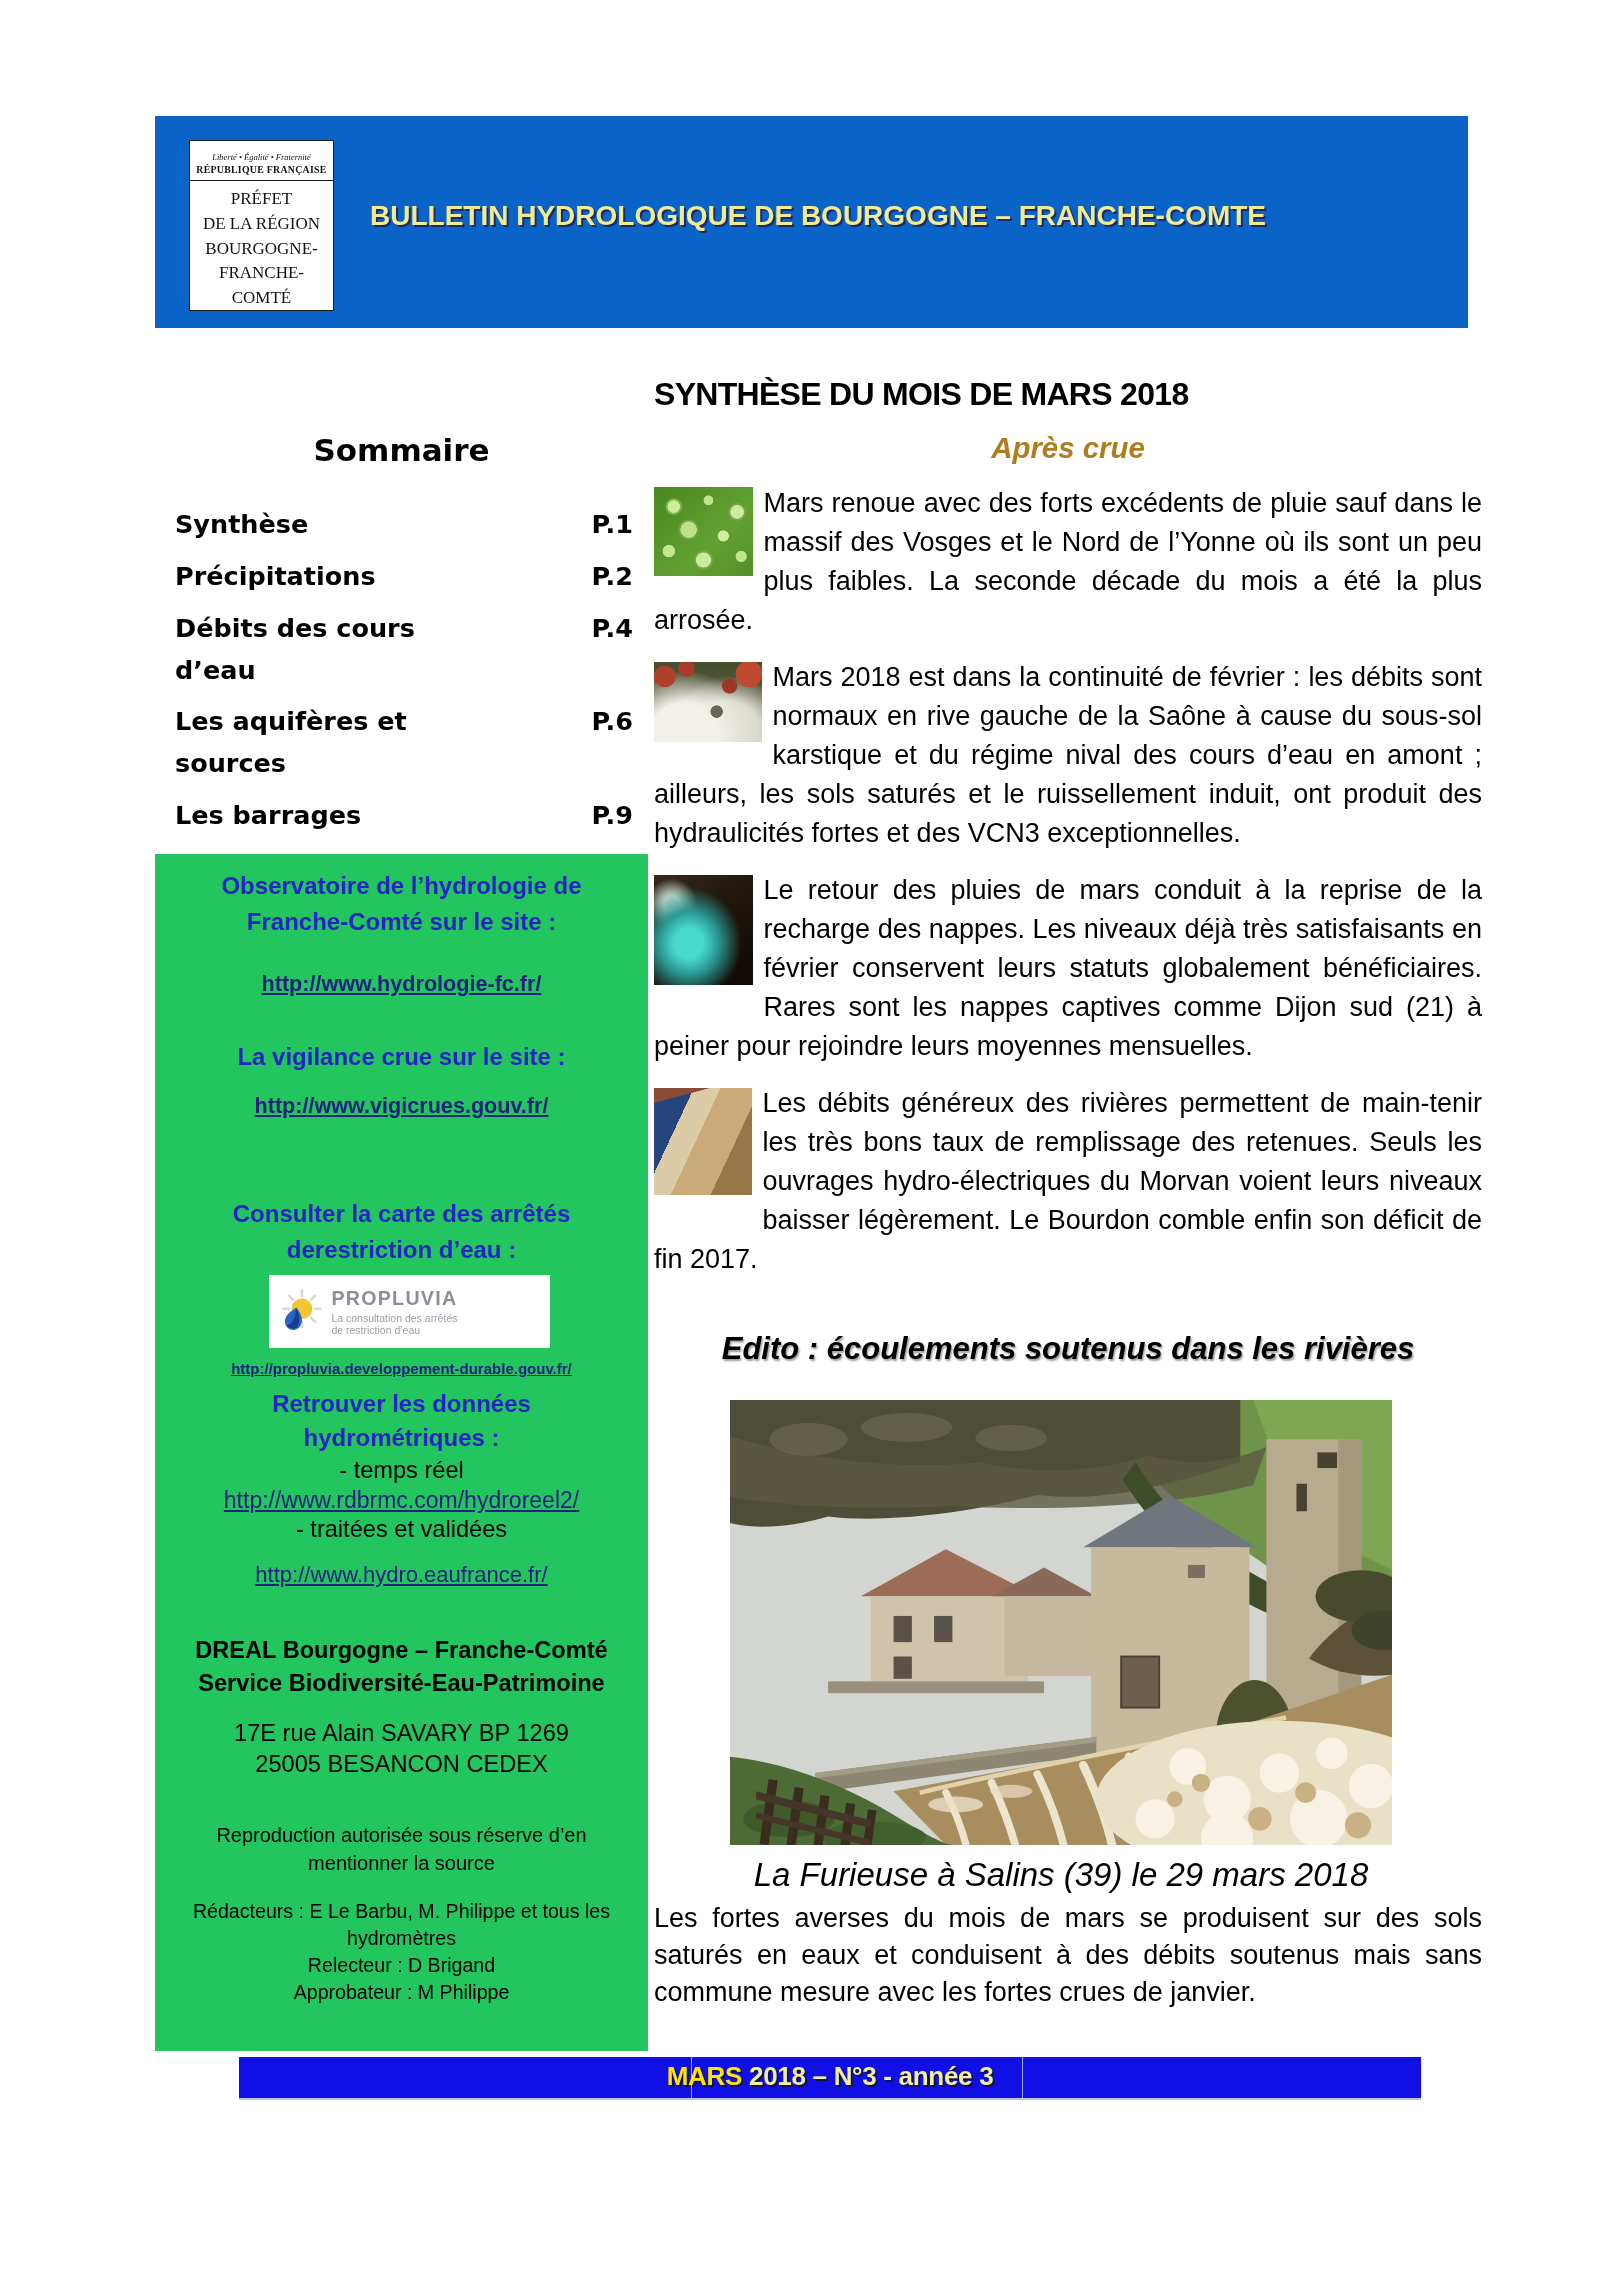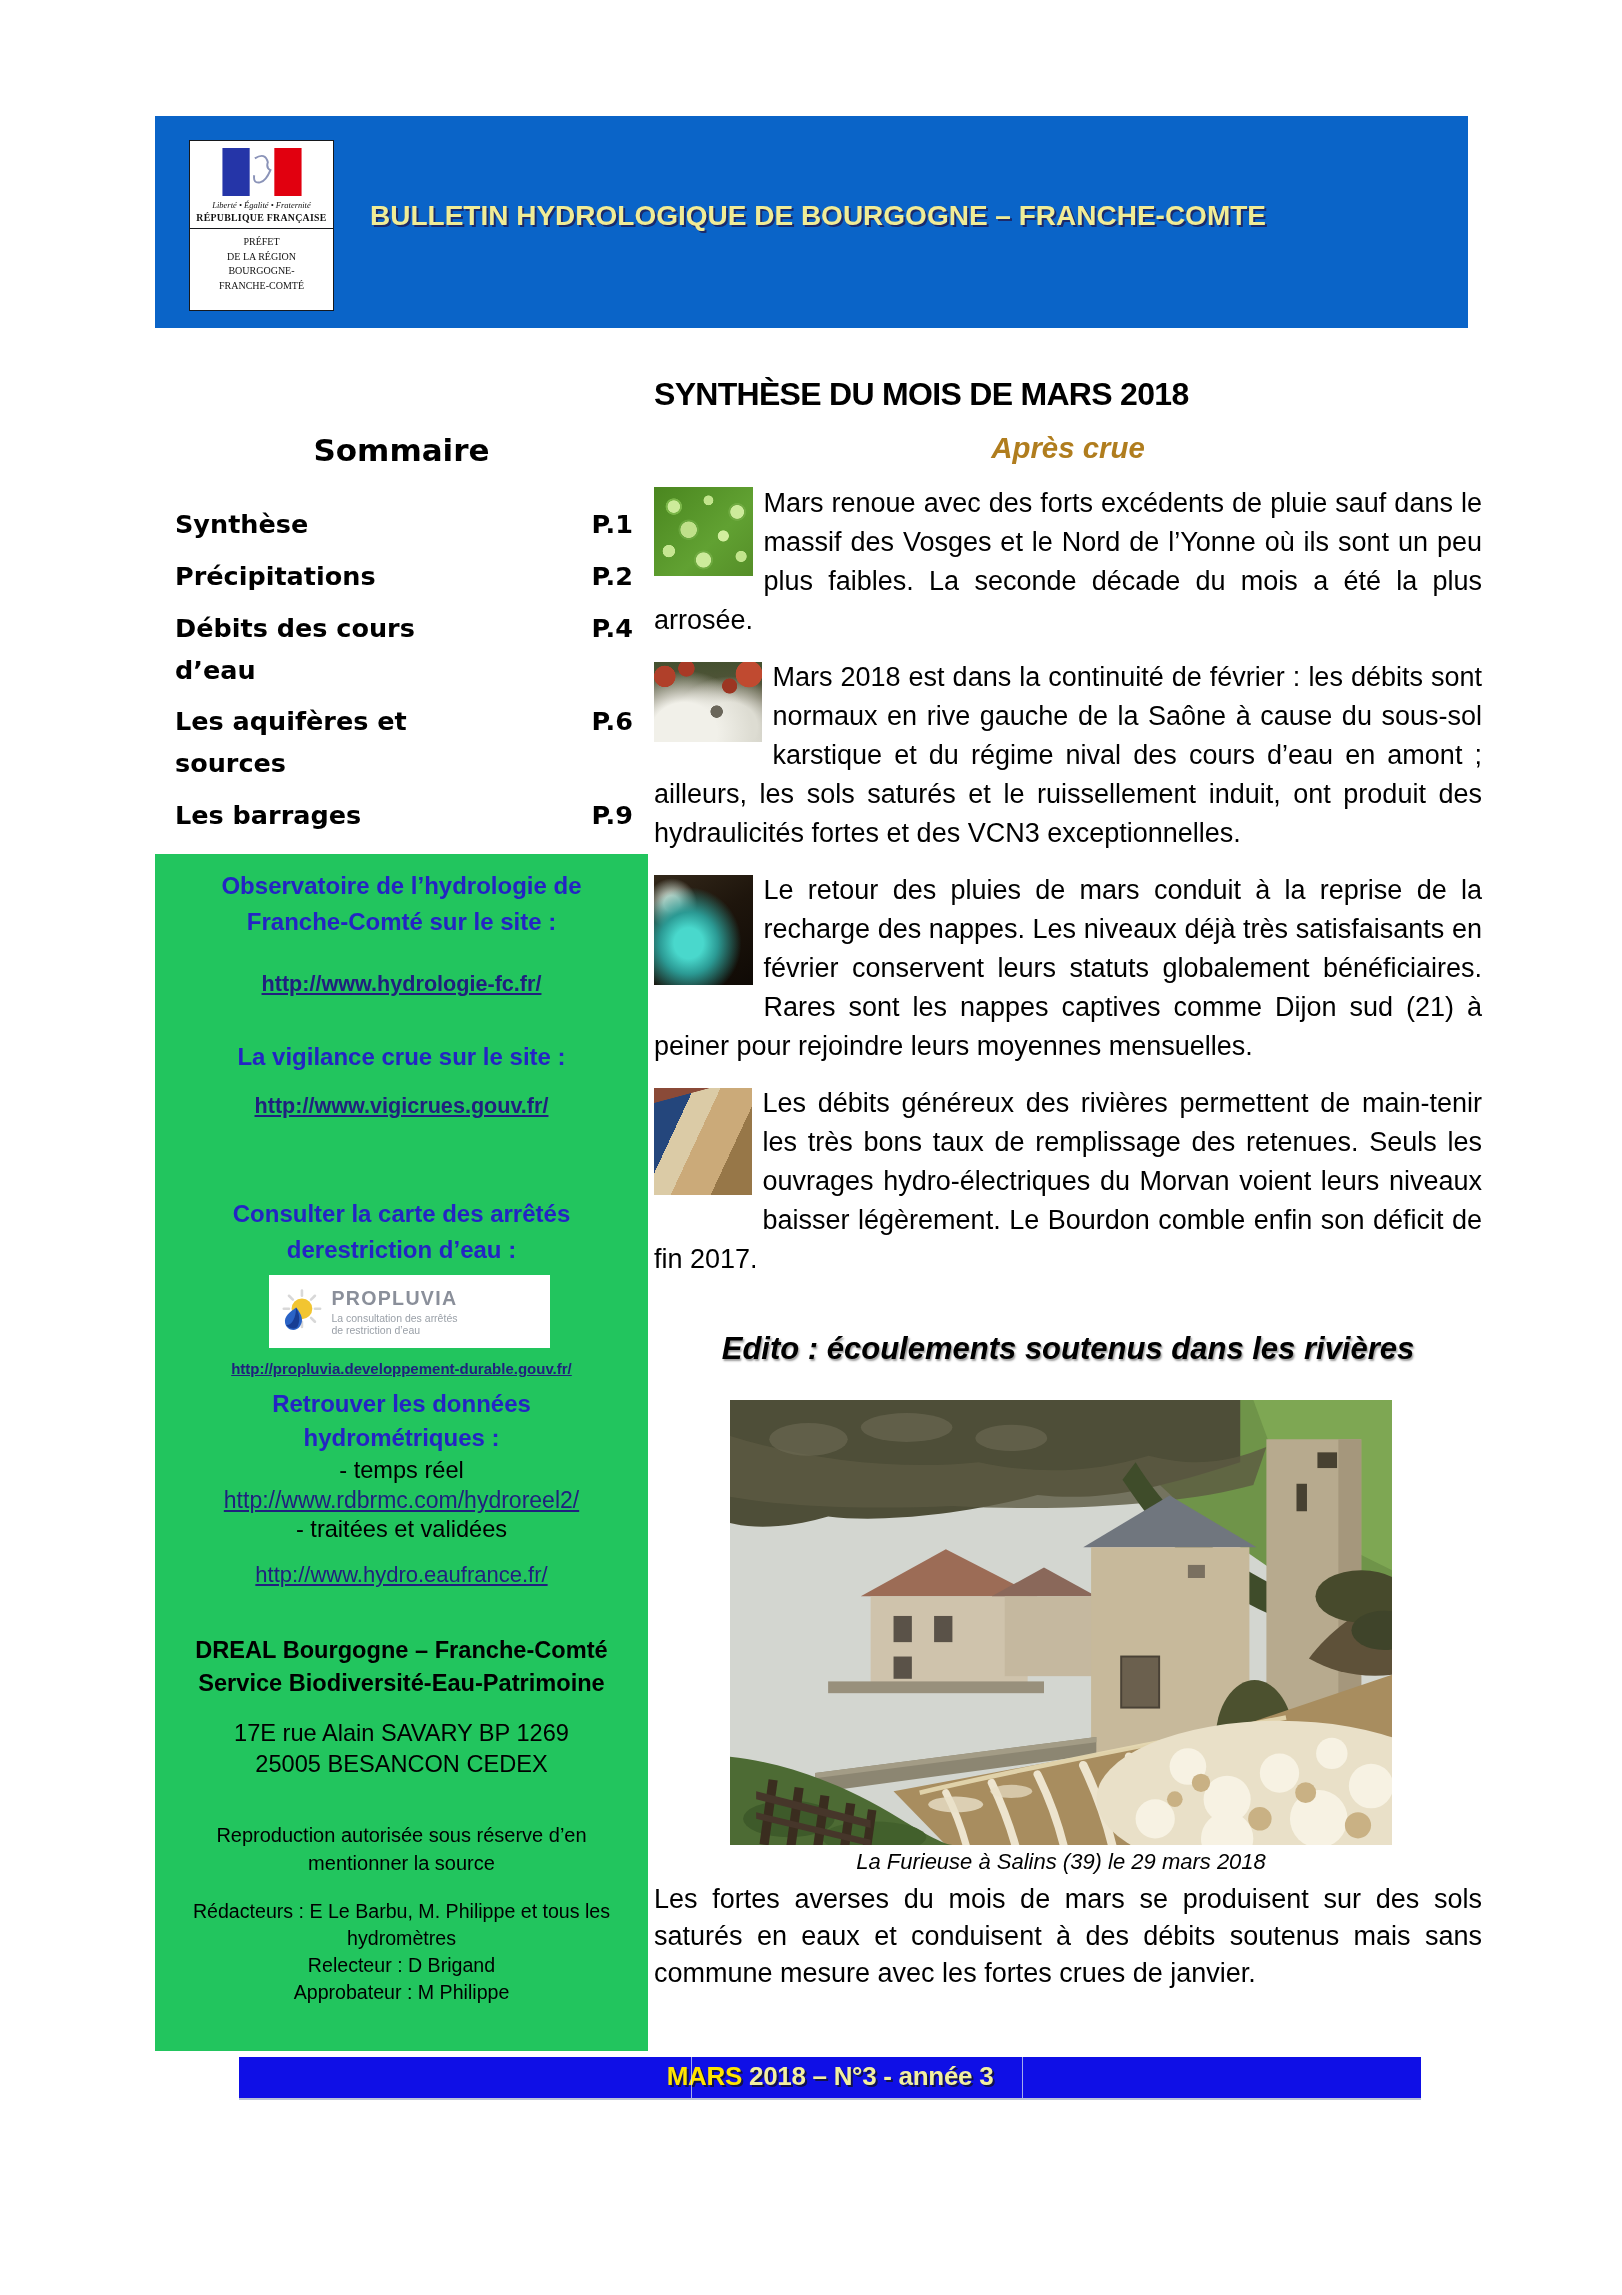"PRÉFET" .prefect { font-size: 10px -> 17px }
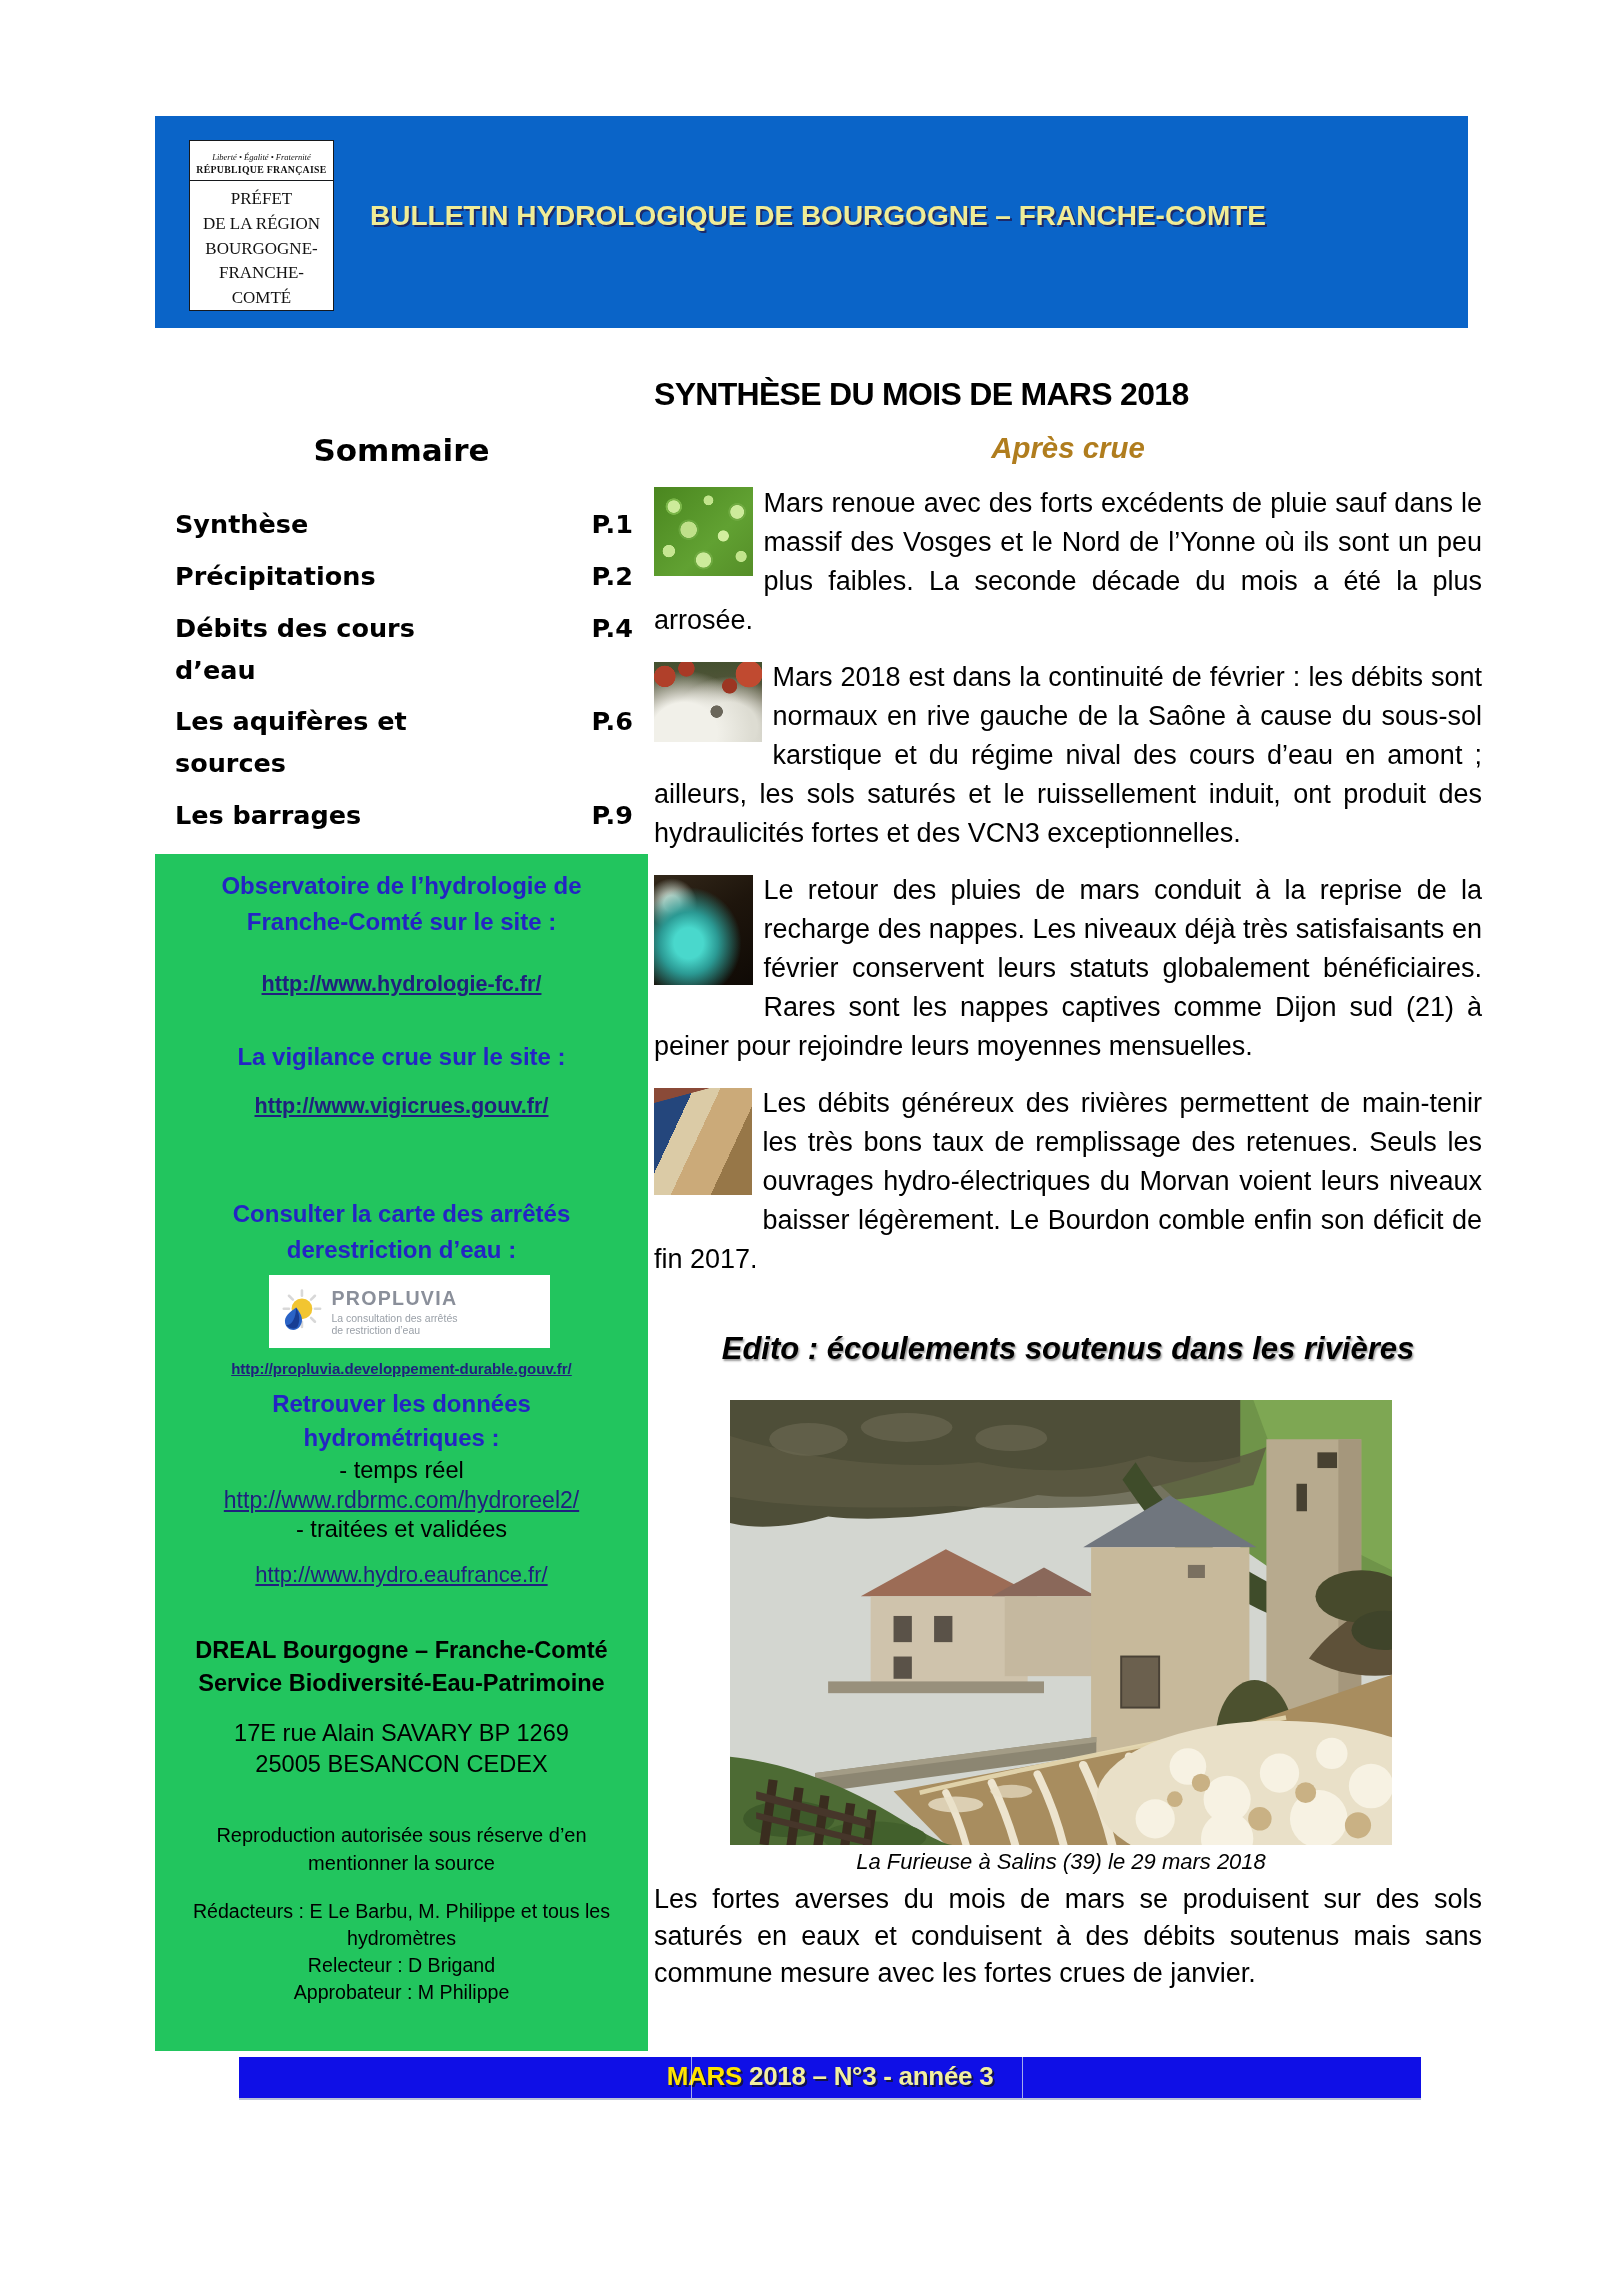"La Furieuse à Salins (39)" .caption { font-size: 22px -> 33px; margin-top: 4px -> 11px }
